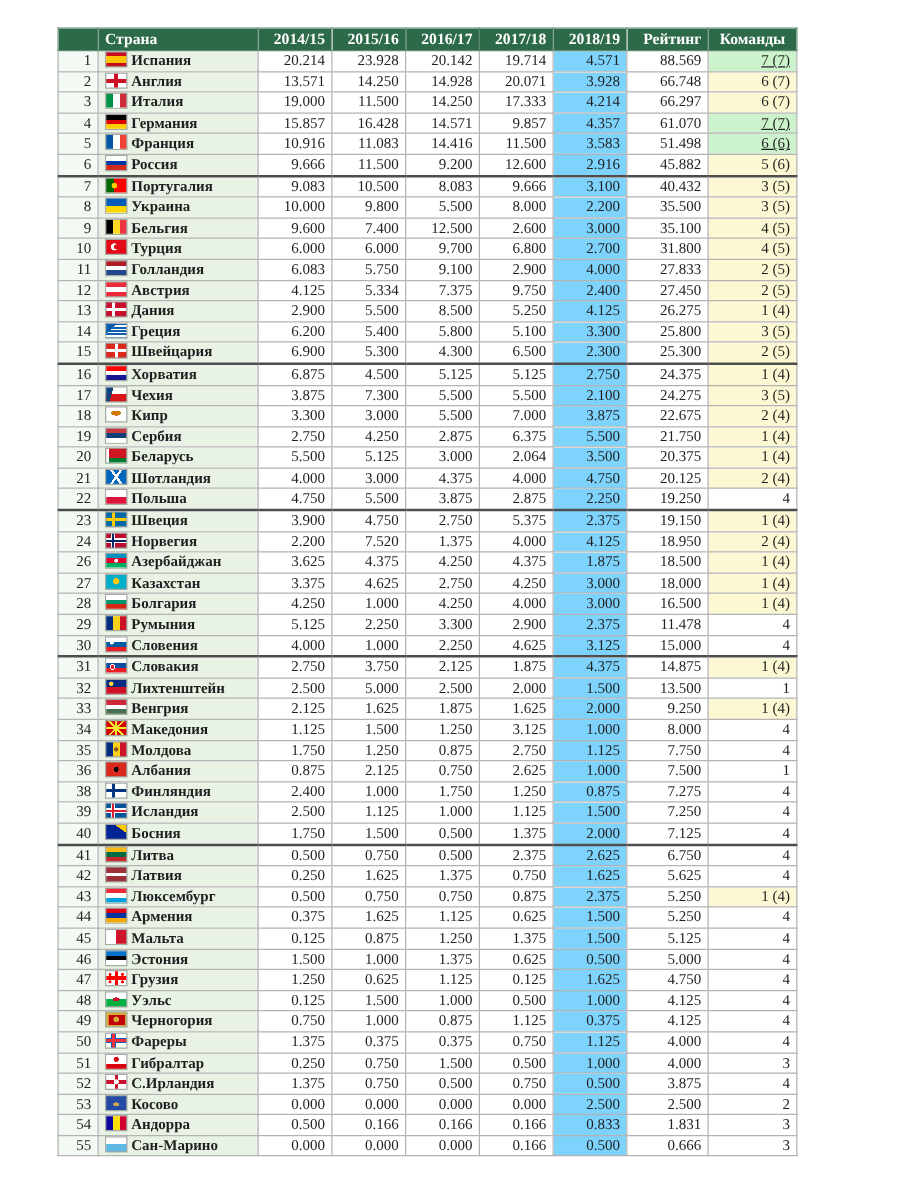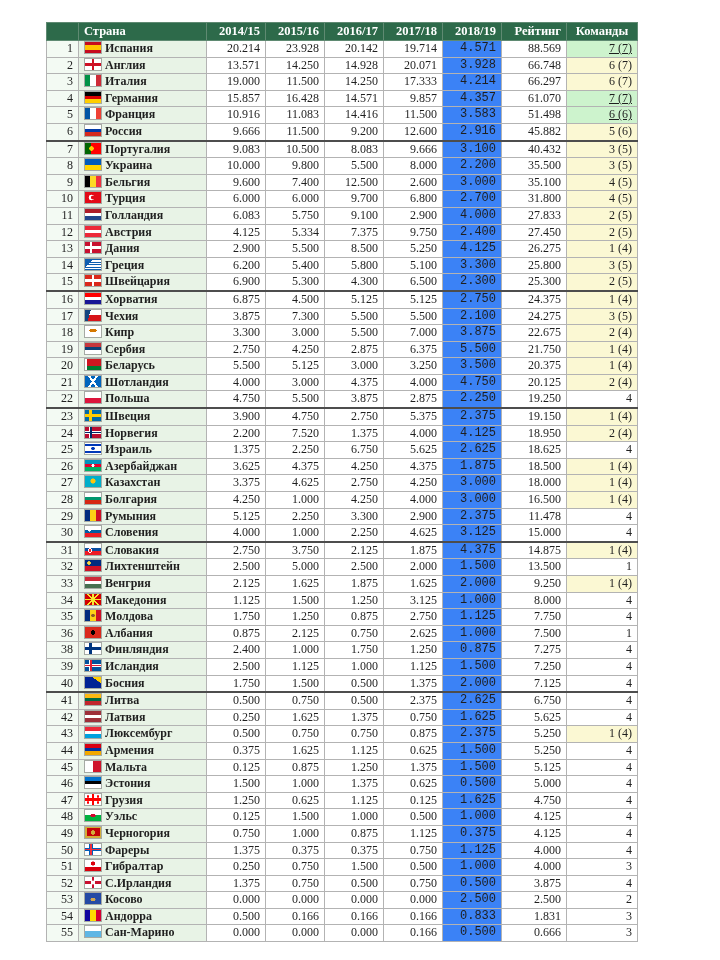"4.571" .c-cur { background: #3b82f6 -> #7dd3fc; font-family: Liberation Mono, monospace -> none }
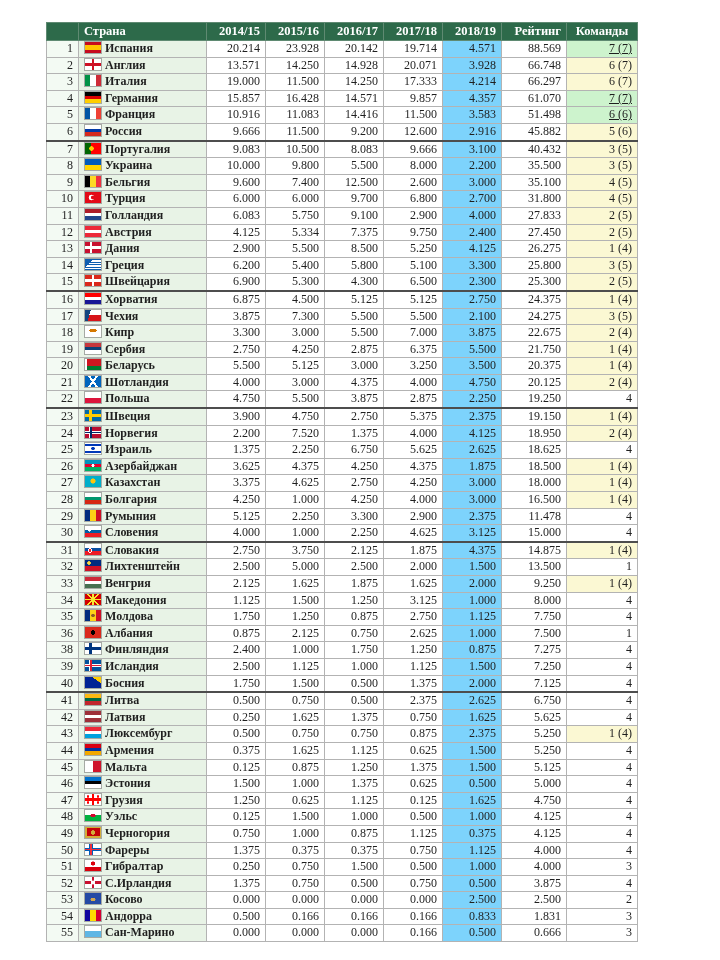"3.250" td.c-num { text: 3.250 -> 2.064 }
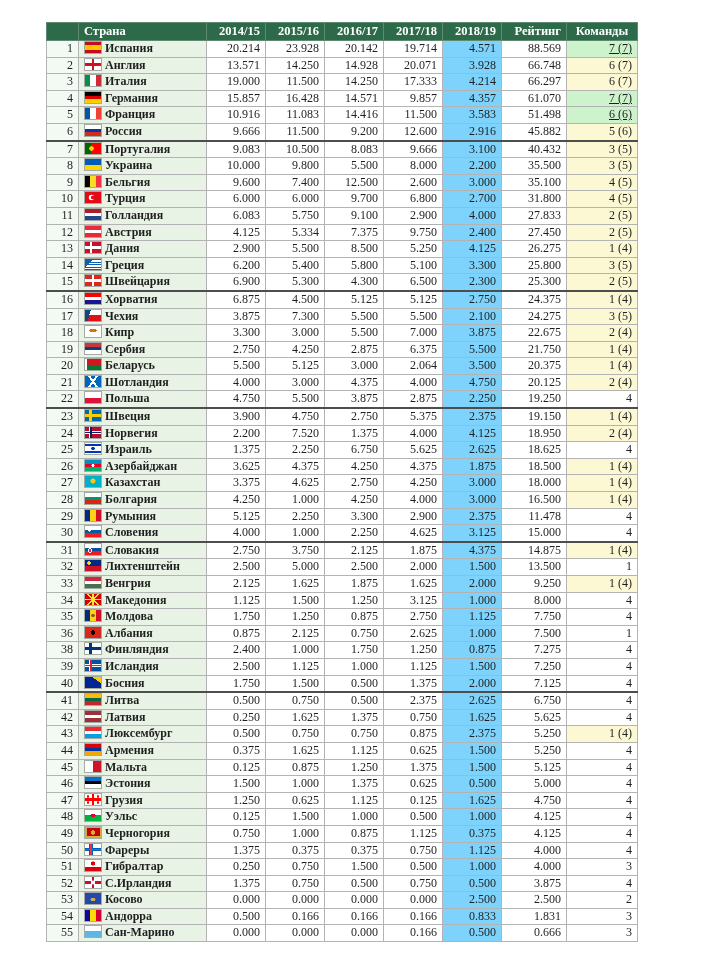"25" tr { html: <tr> <td>25</td> <td><span></span><span>Израиль</span></td> <td>1.375</td> <td>2.250</td> <td>6.750</td> <td>5.625</td> <td>2.625</td> <td>18.625</td> <td>4</td> </tr> -> none }
